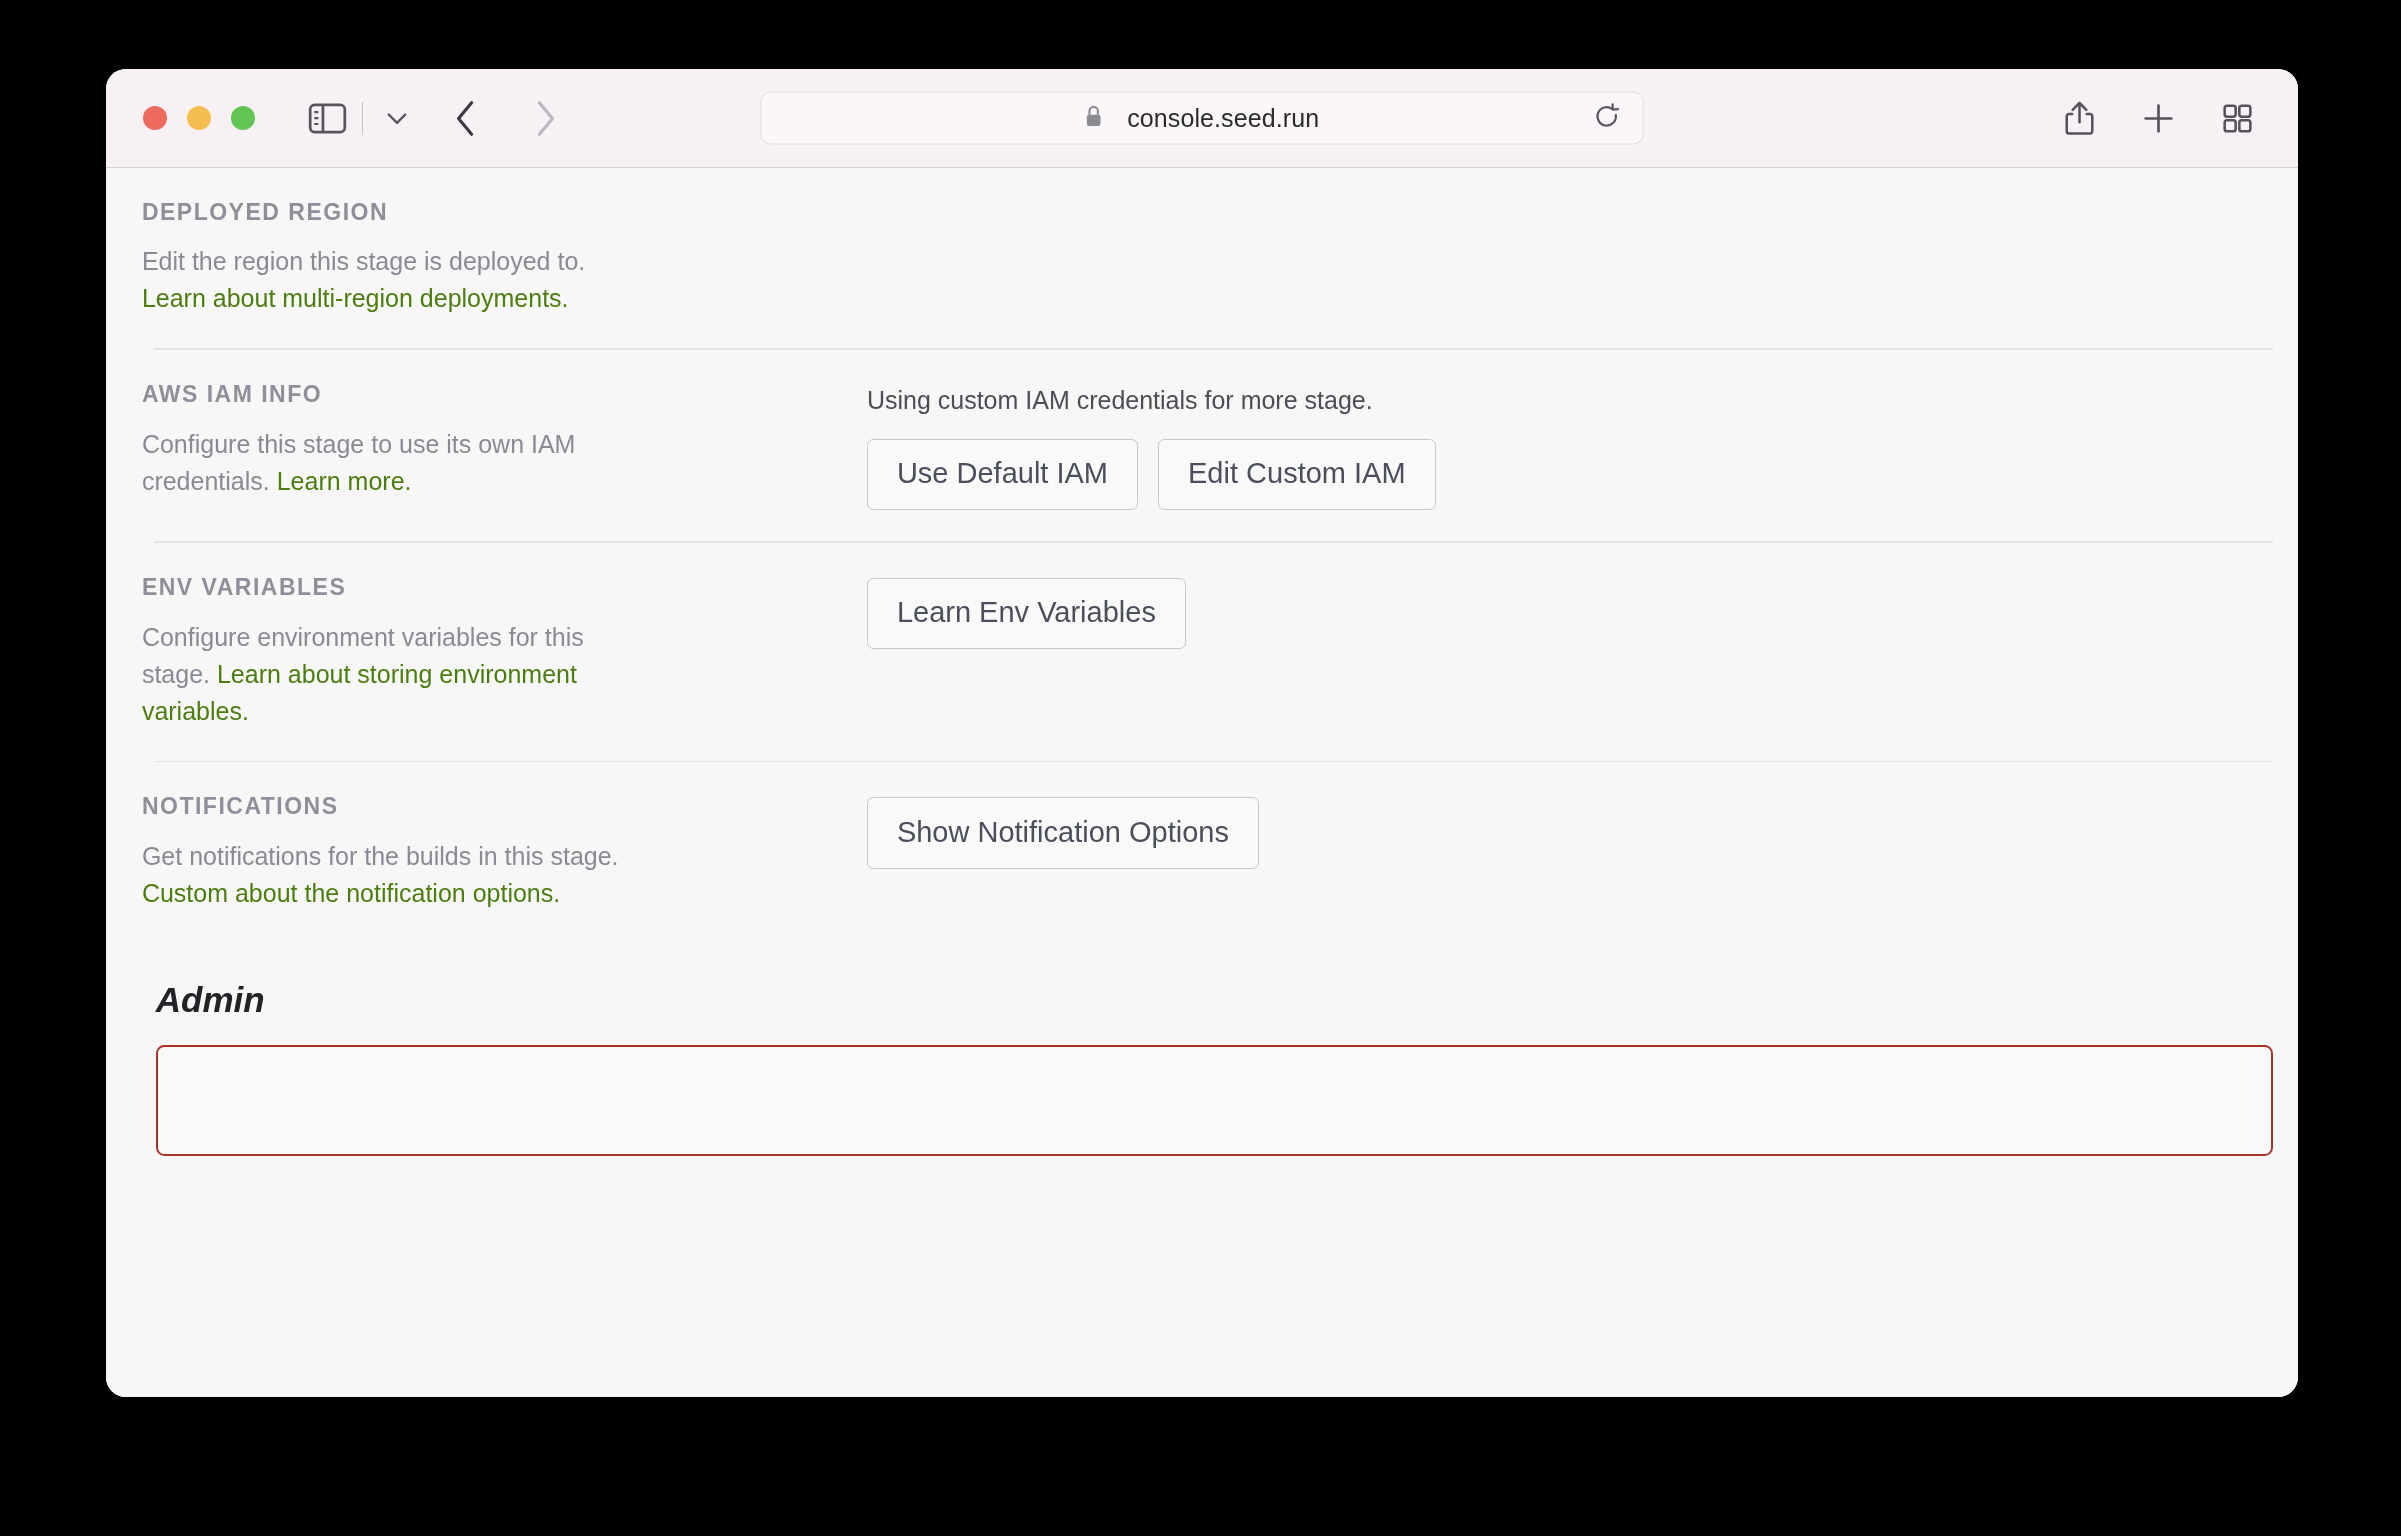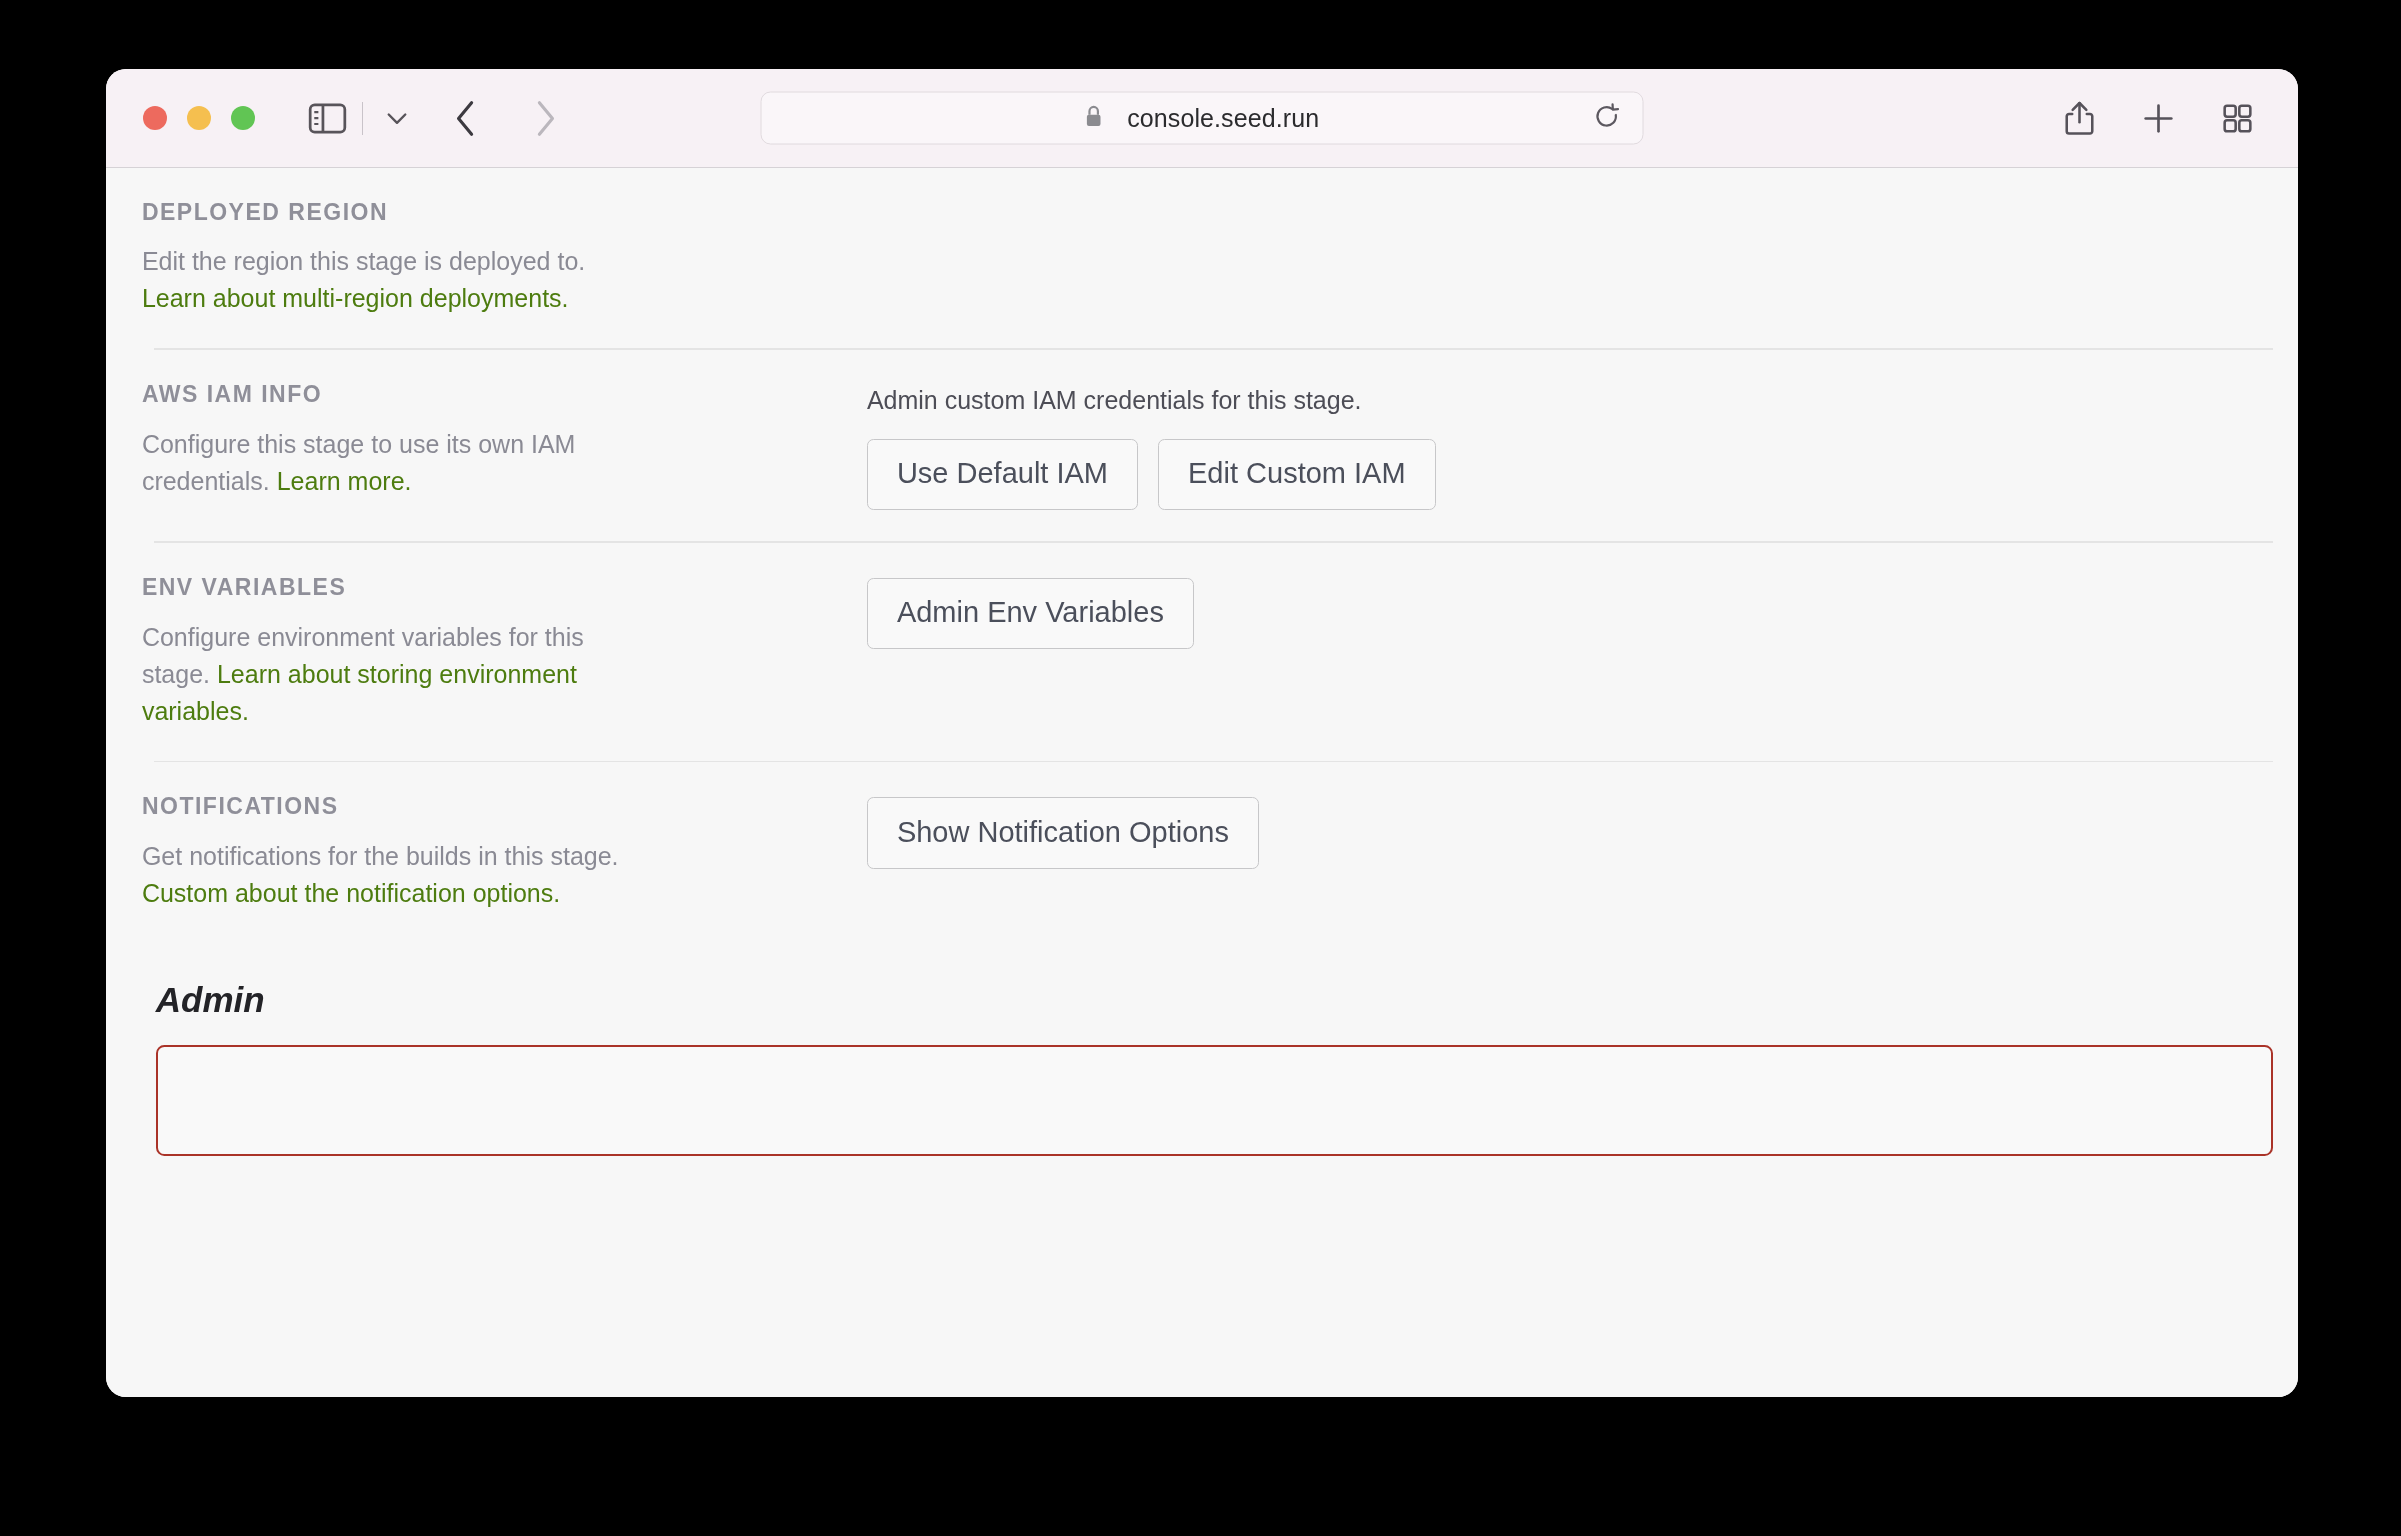"Admin custom IAM credentials for" p.right-note { text: Admin custom IAM credentials for this -> Using custom IAM credentials for more }
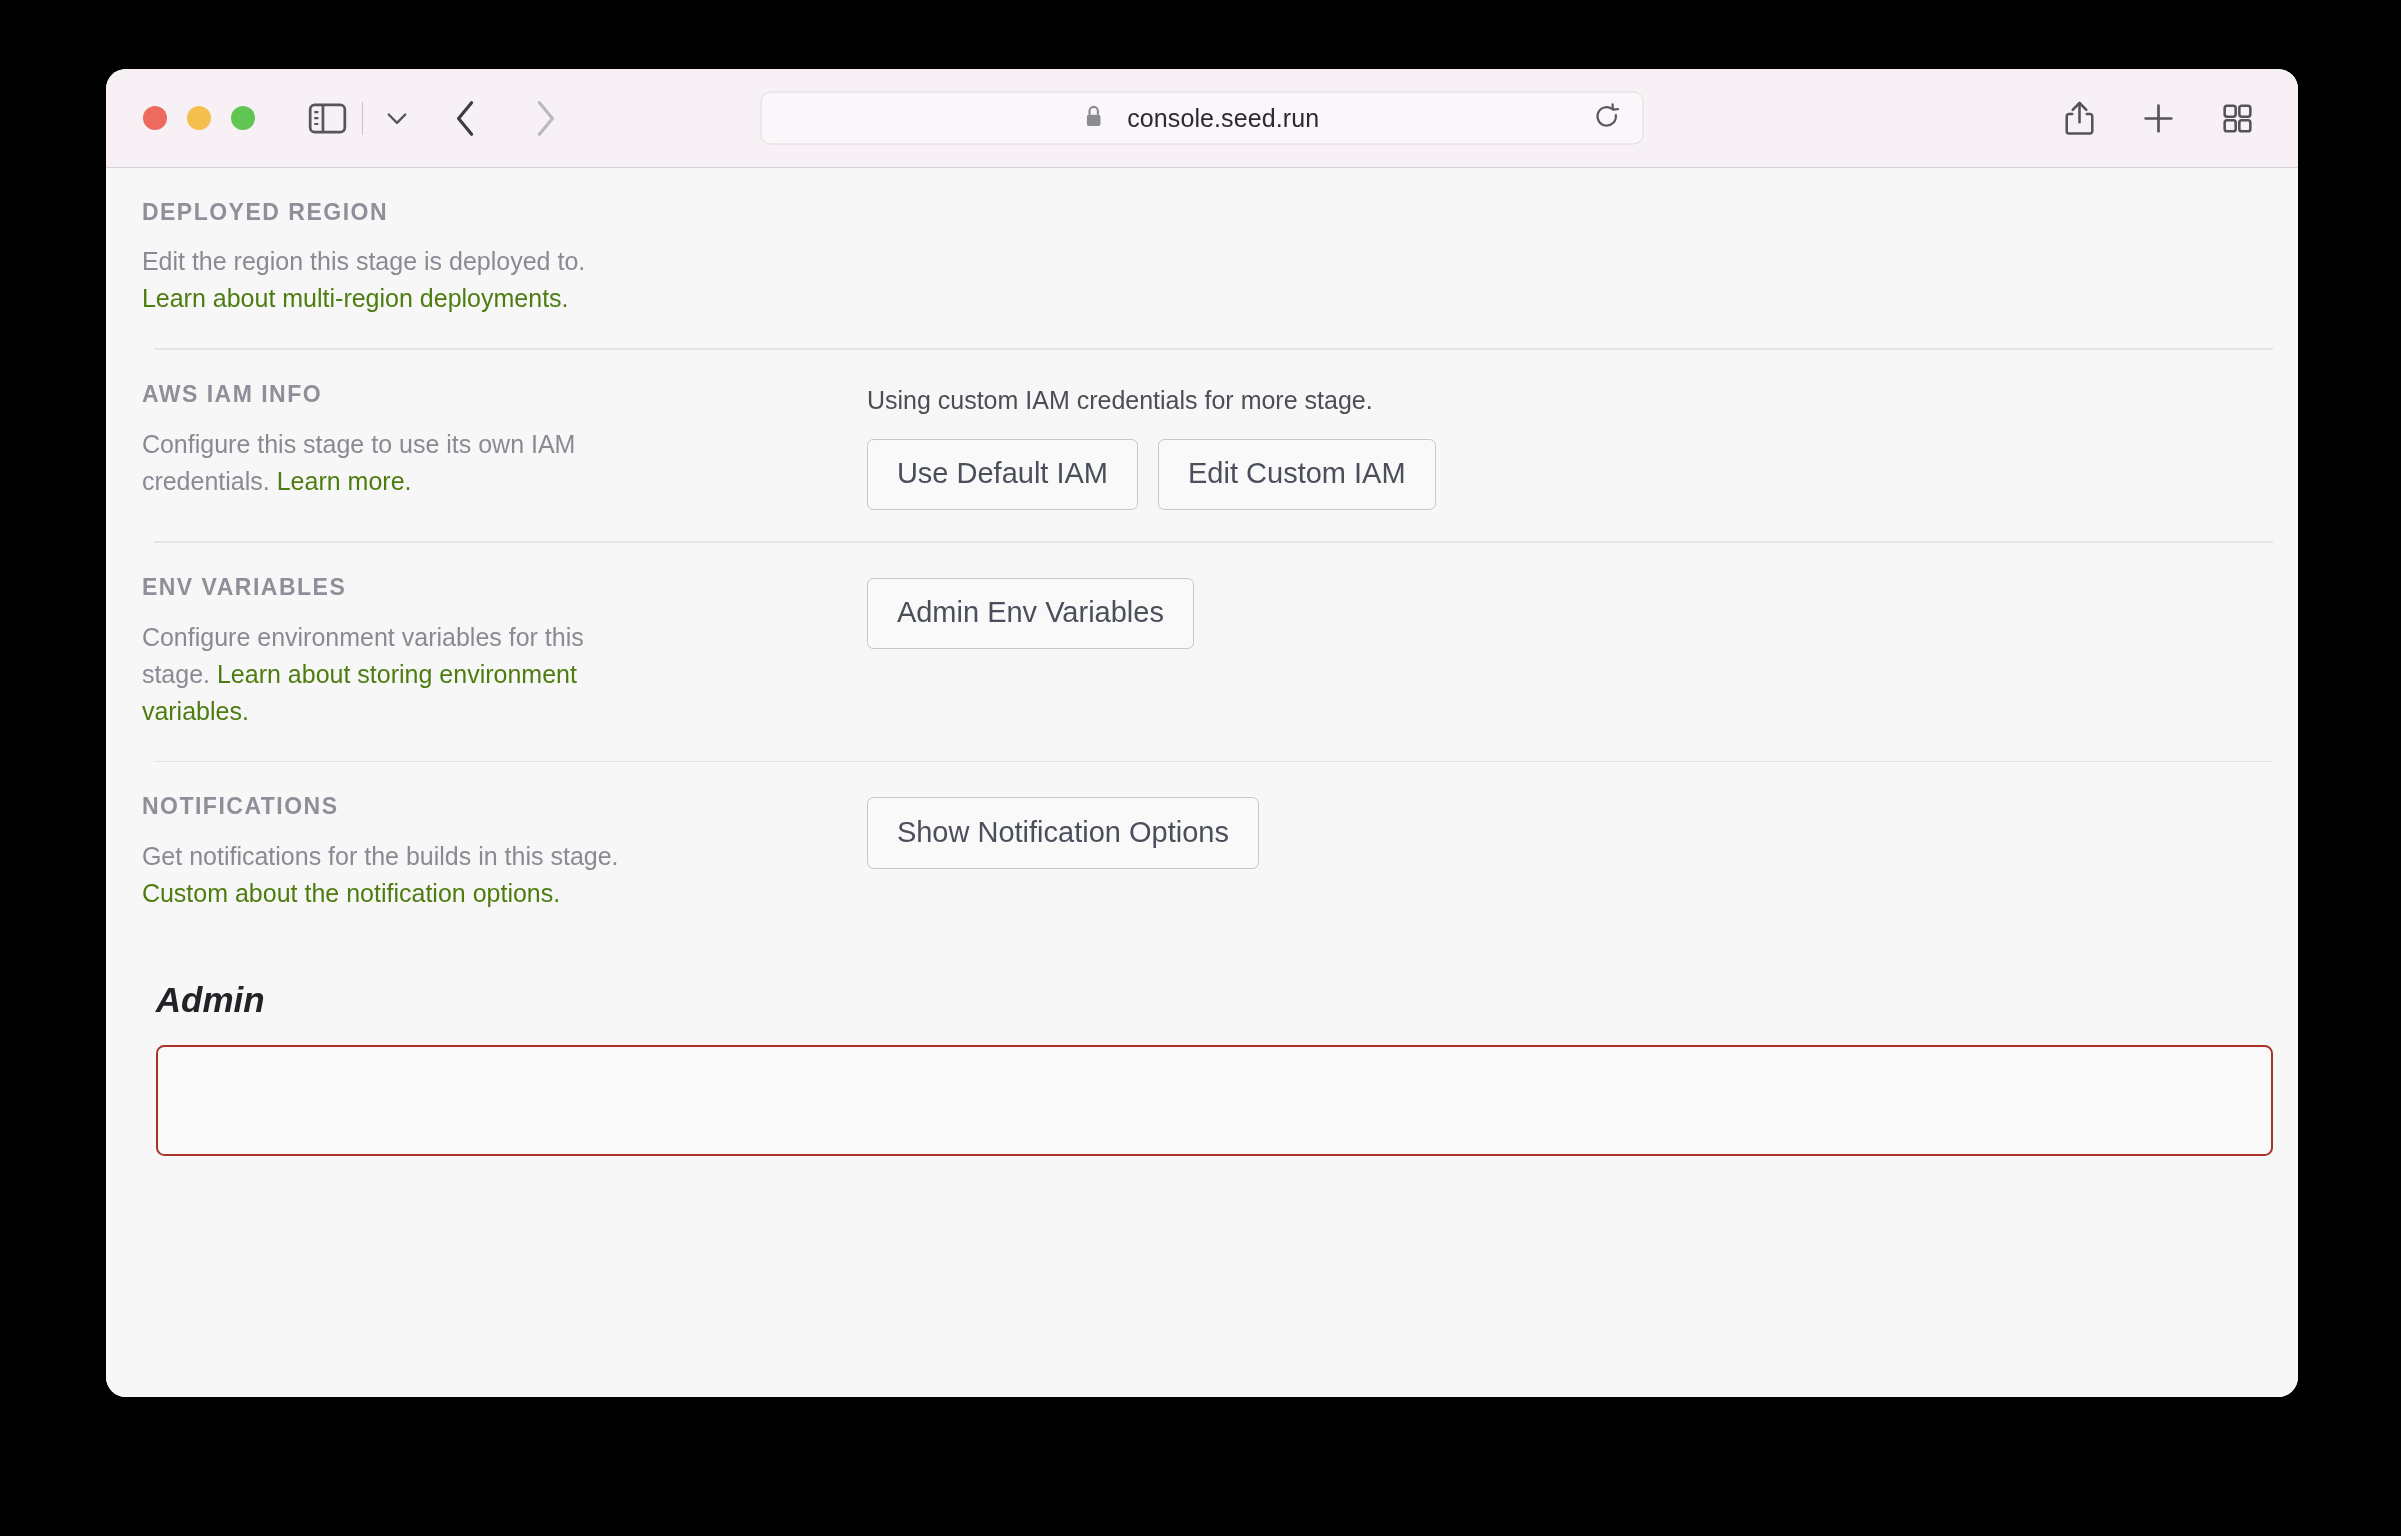"Admin Env Variables" button.outline-btn { text: Admin -> Learn }
